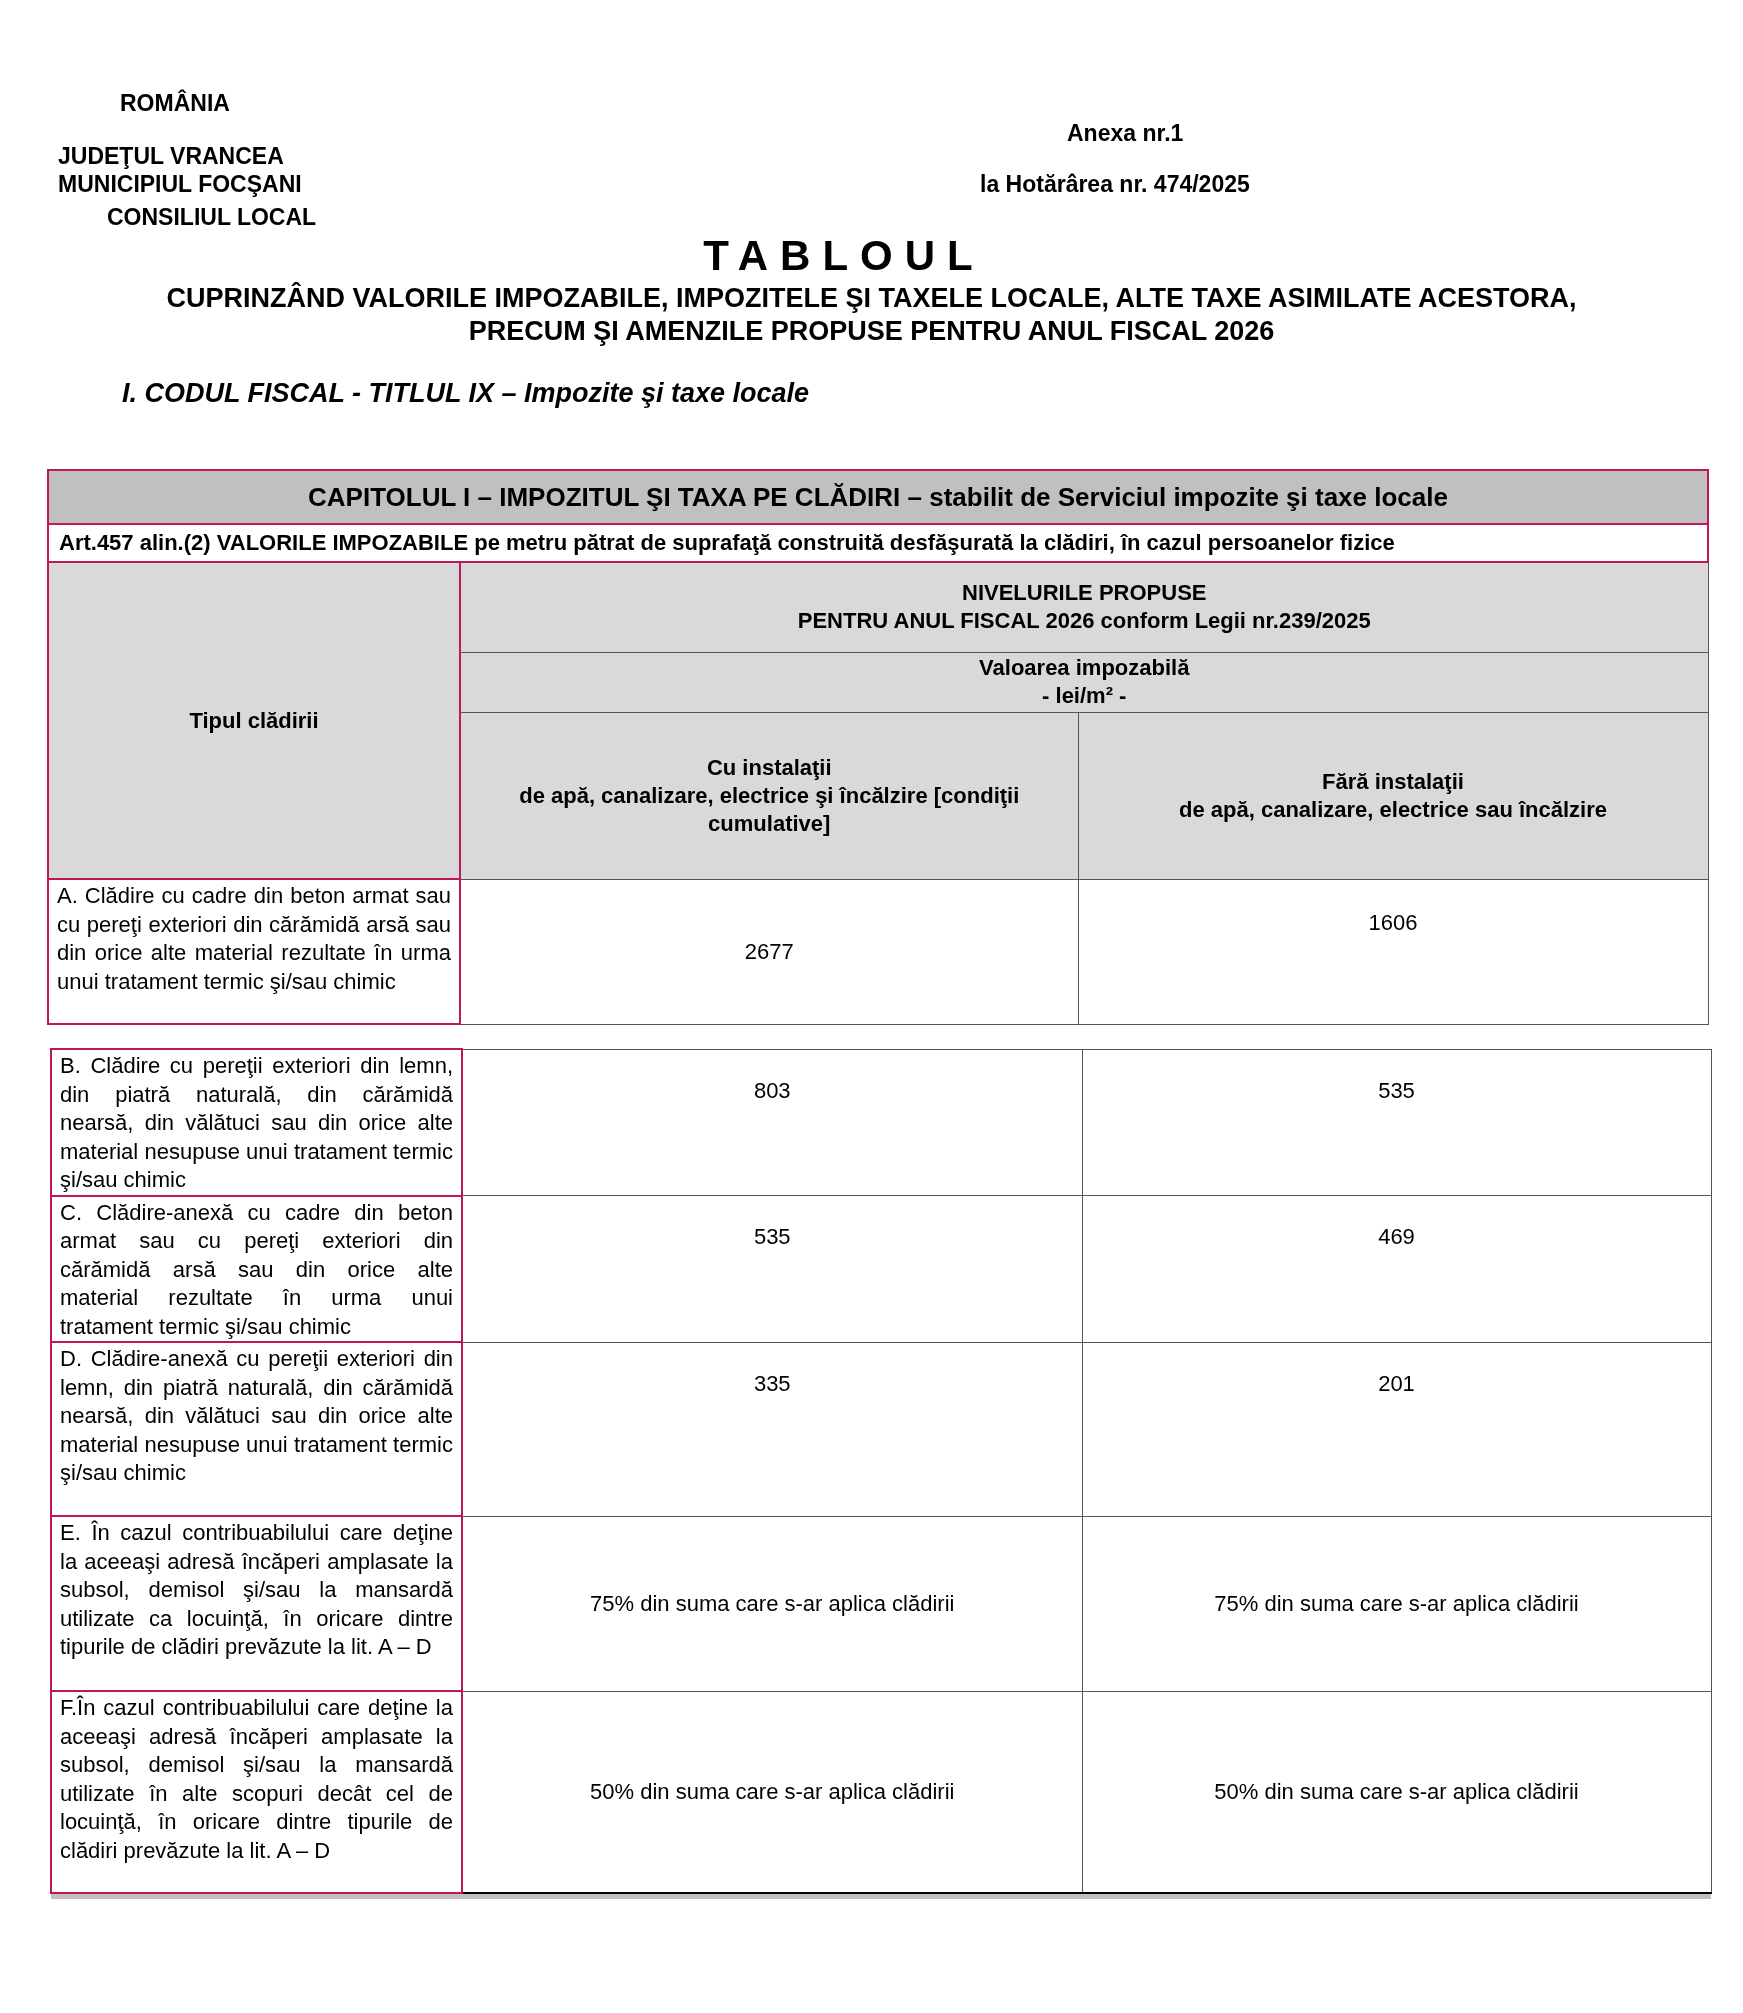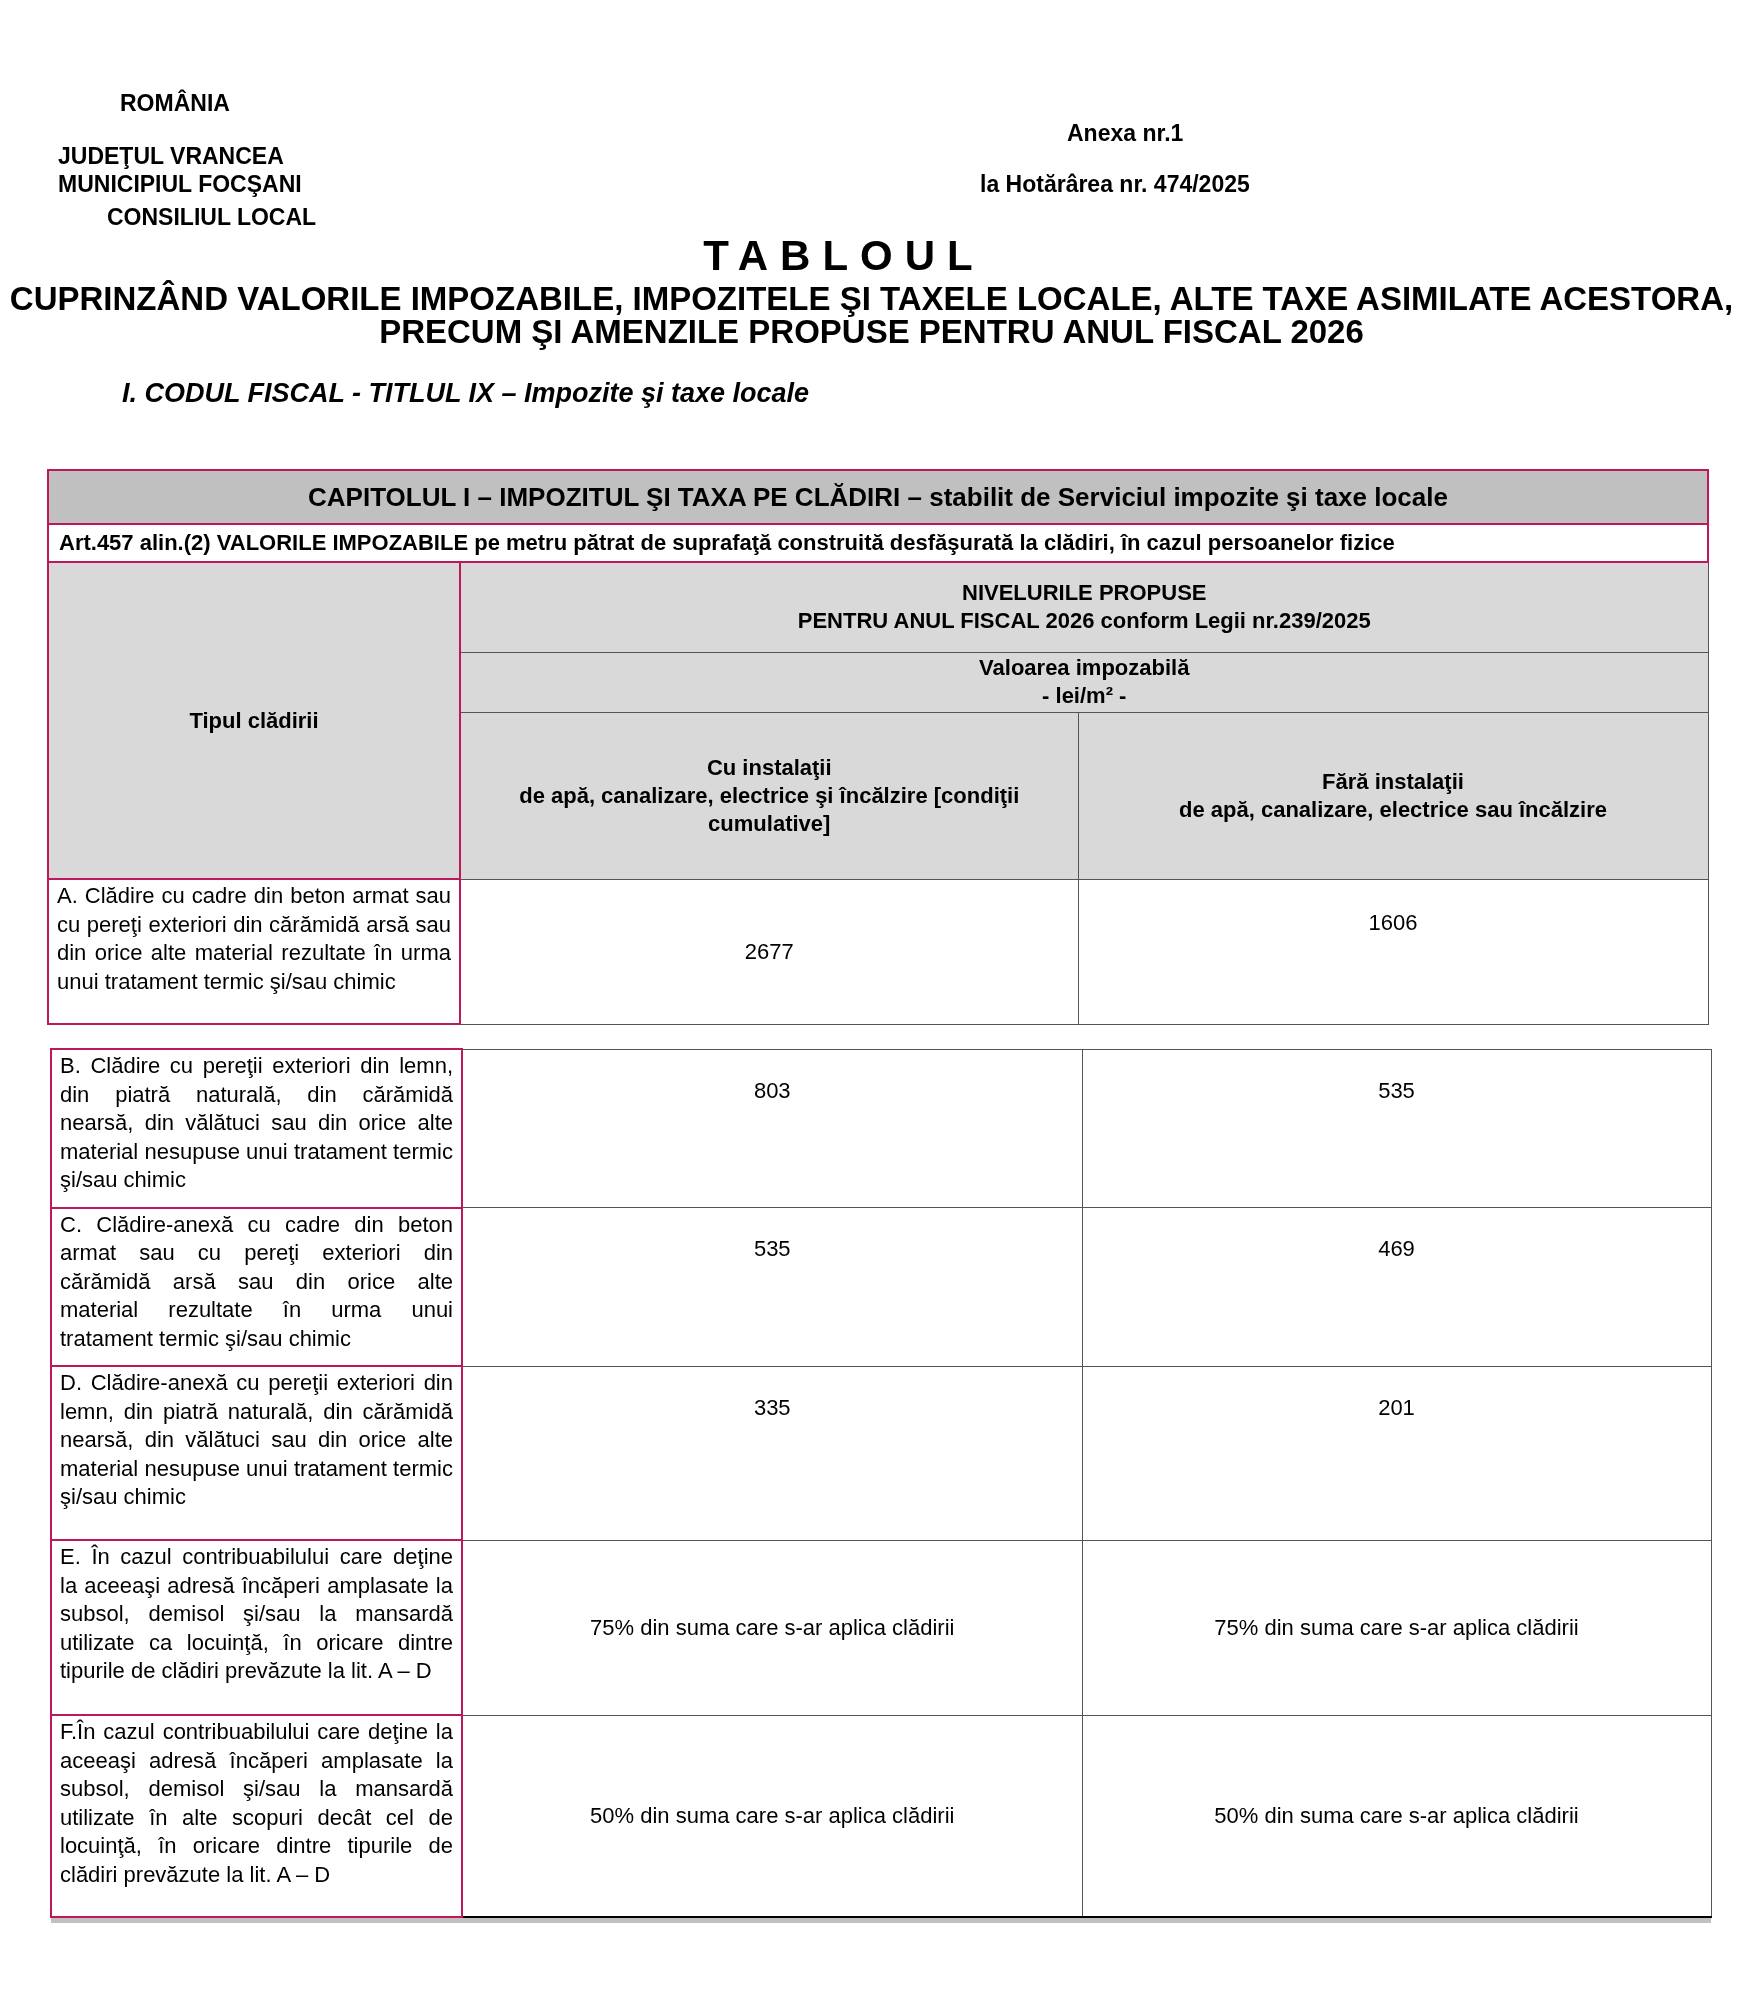"CUPRINZÂND VALORILE IMPOZABILE," .title-sub { font-size: 33px -> 27px }
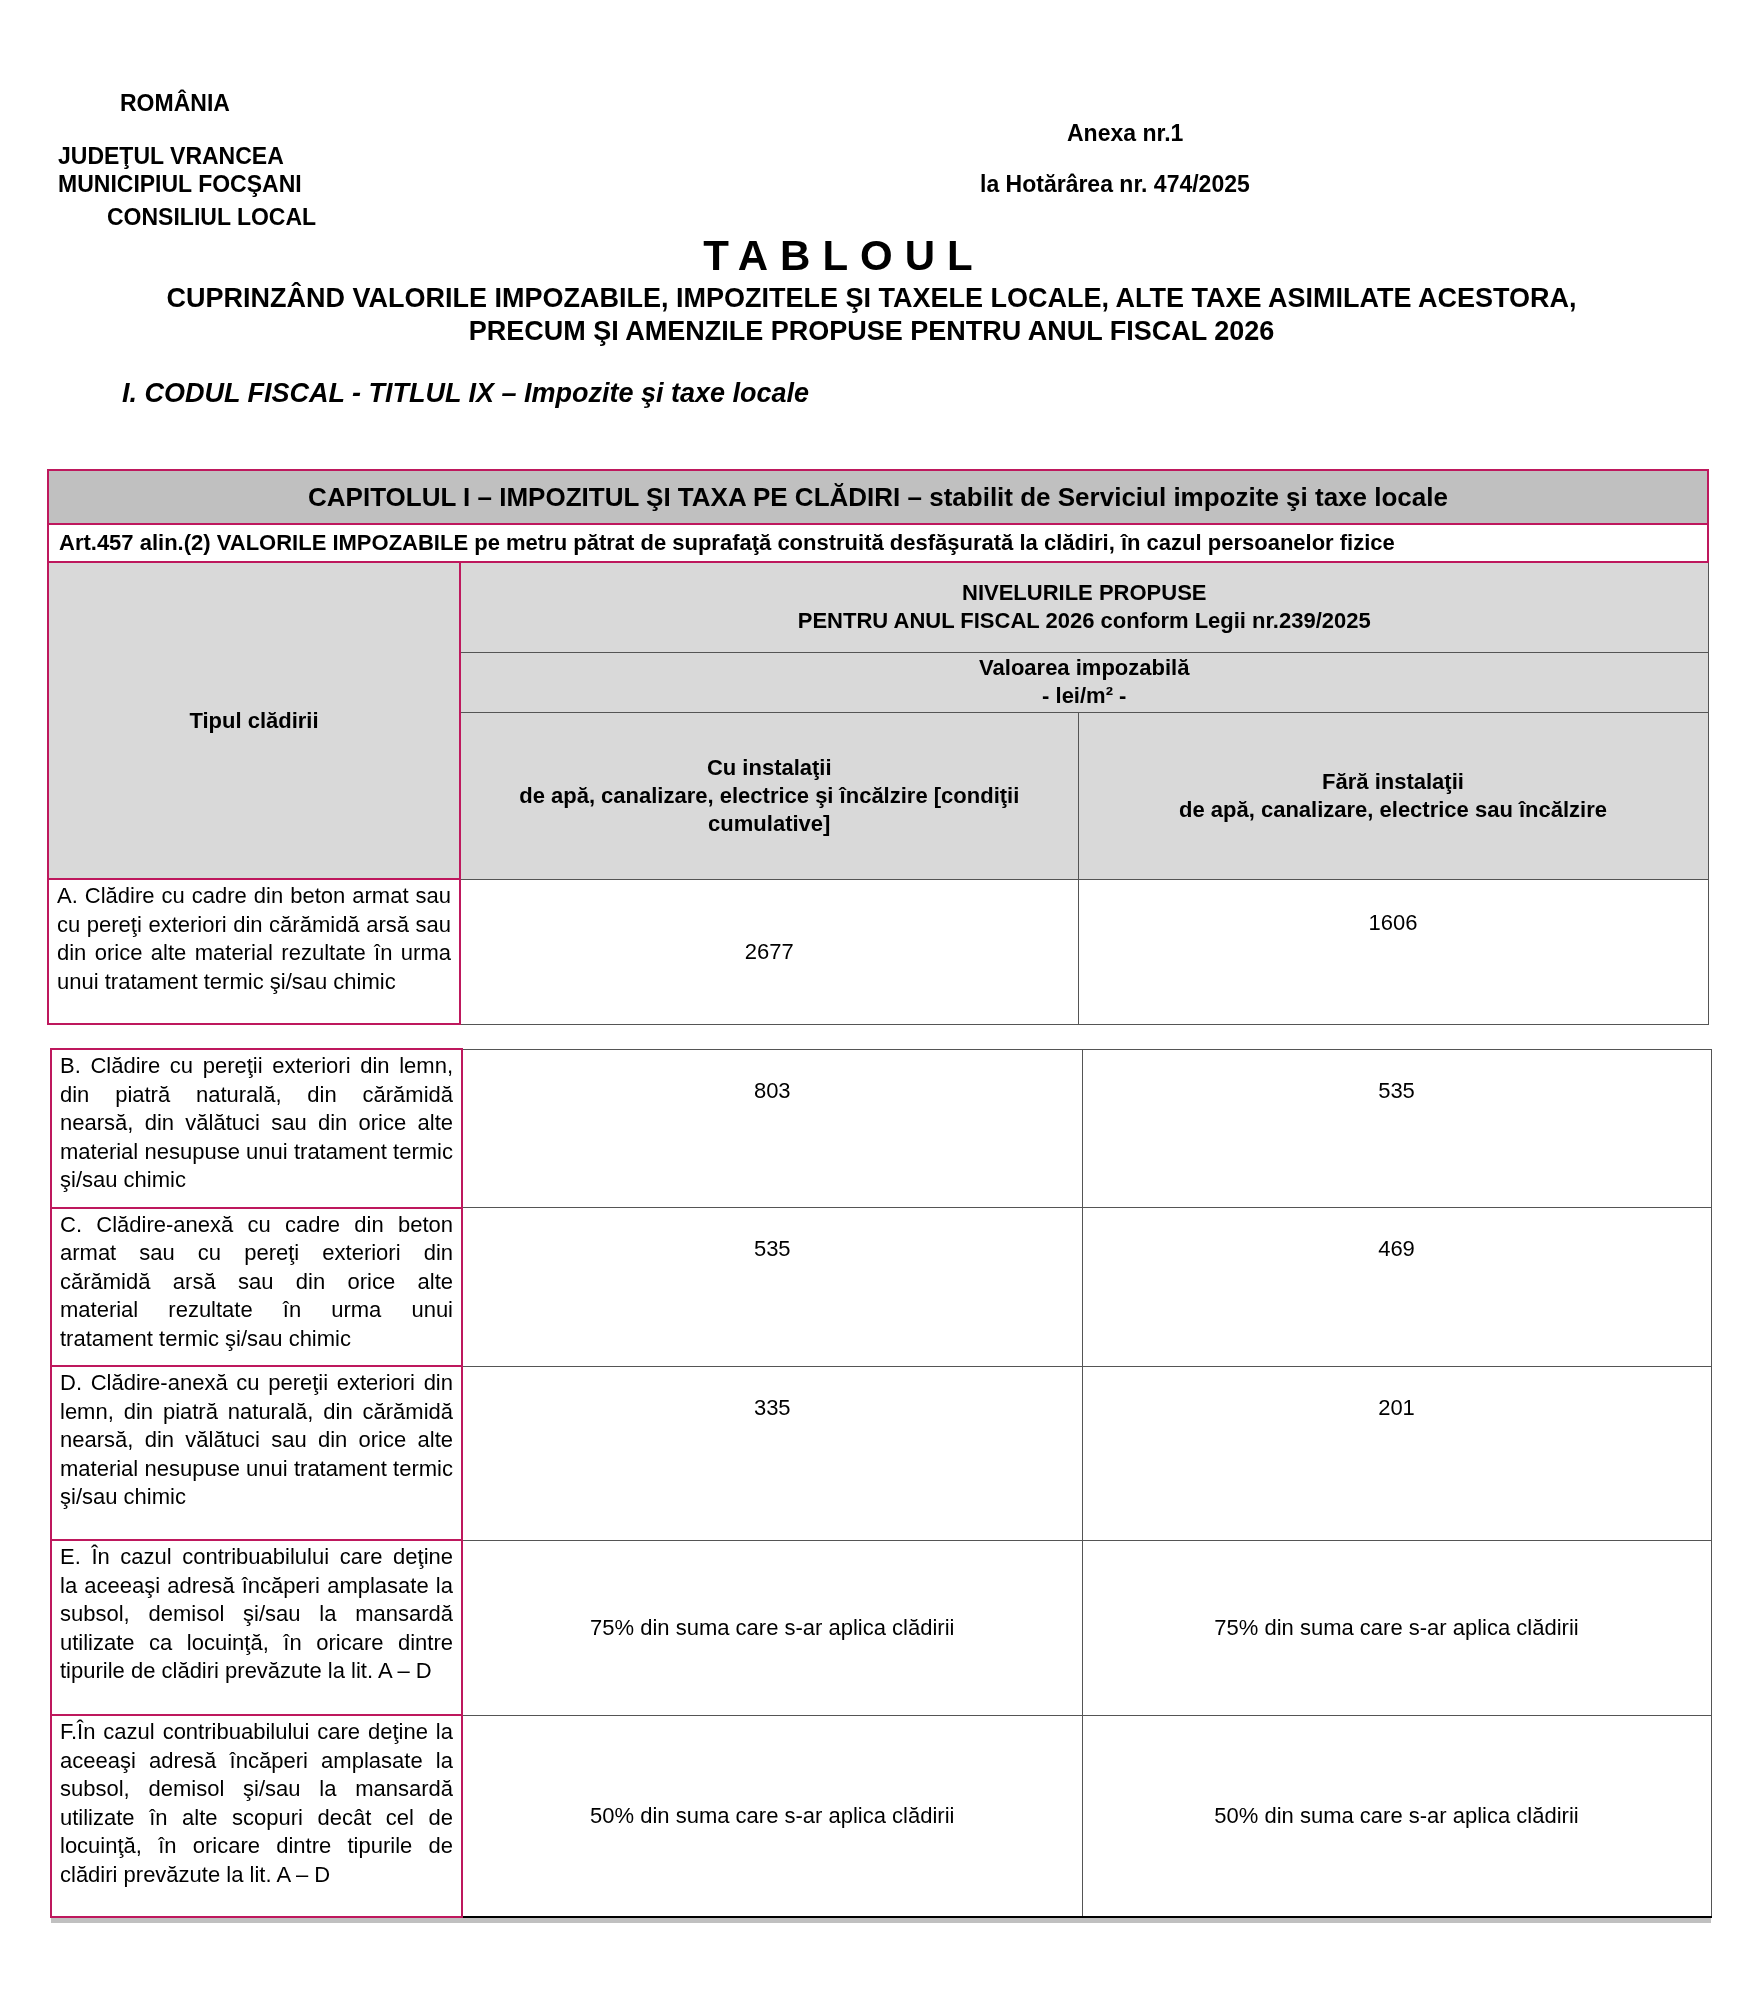"A. Clădire cu cadre din" .desc { padding: 2px 8px 12px 8px -> 2px 8px 0 8px }
